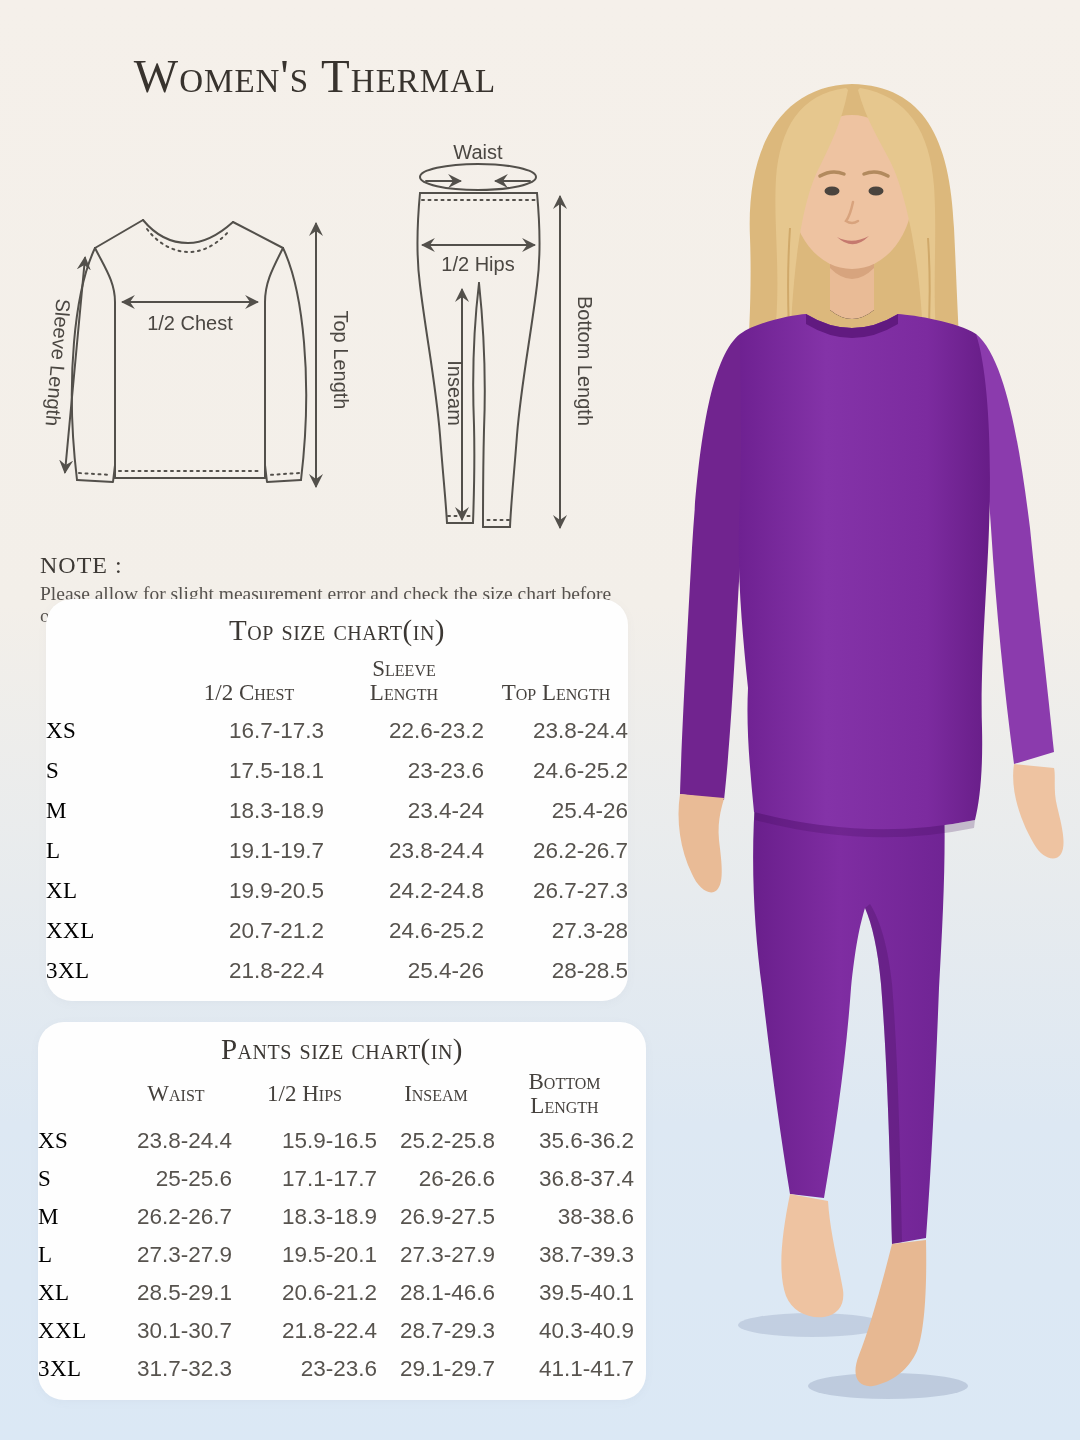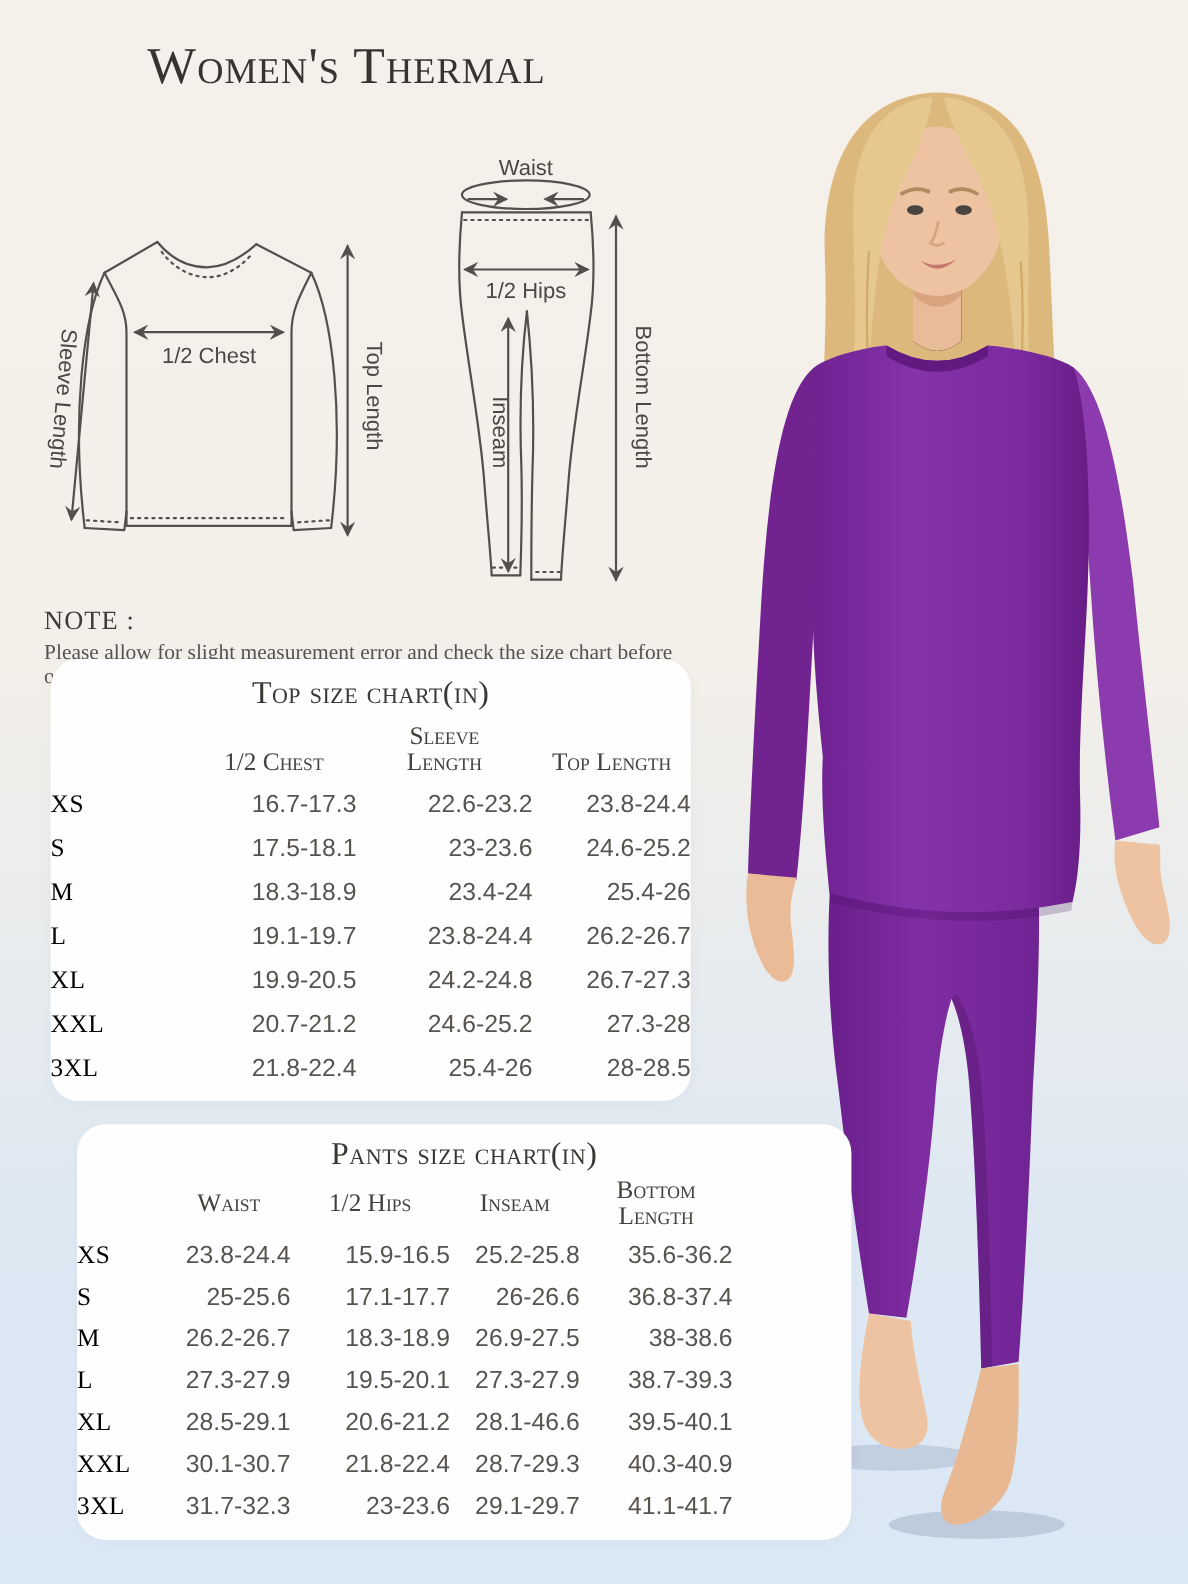"Women's Thermal" .title { top: 32px -> 48px }
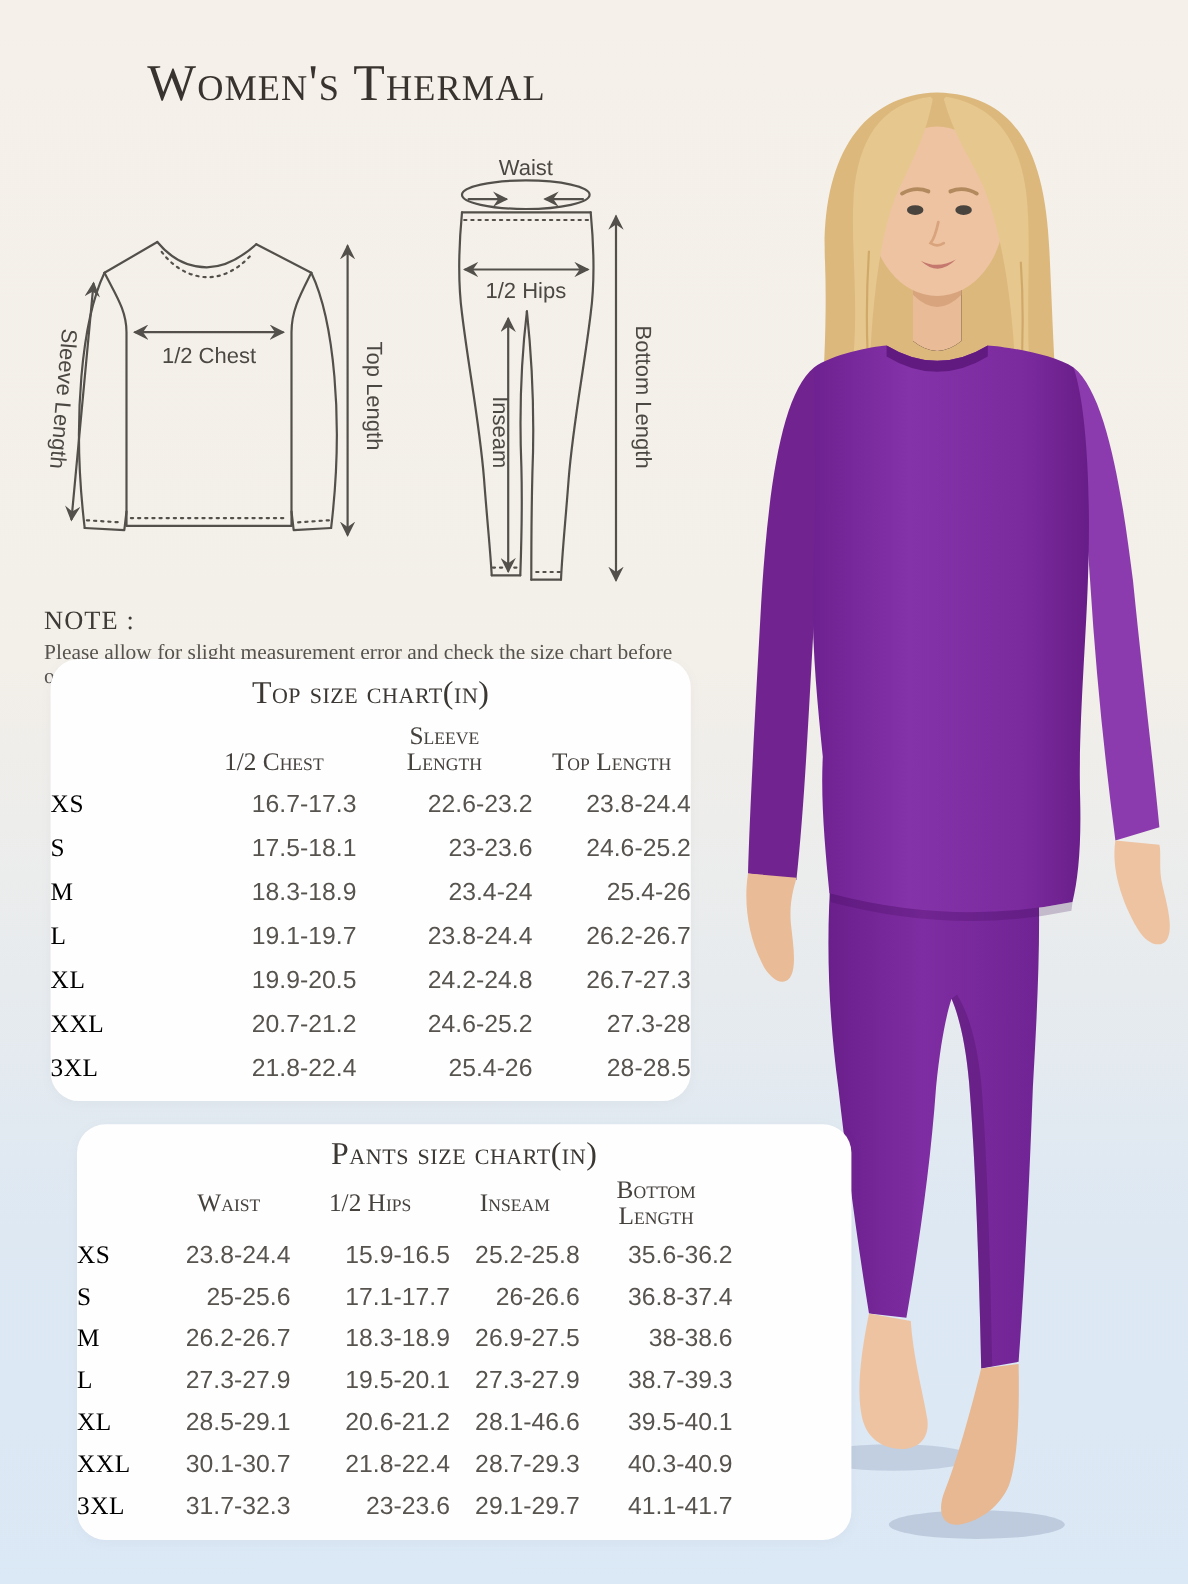"Pants size chart(in)" #pants-card { margin-left: 32px -> none; width: 704px -> 608px }
